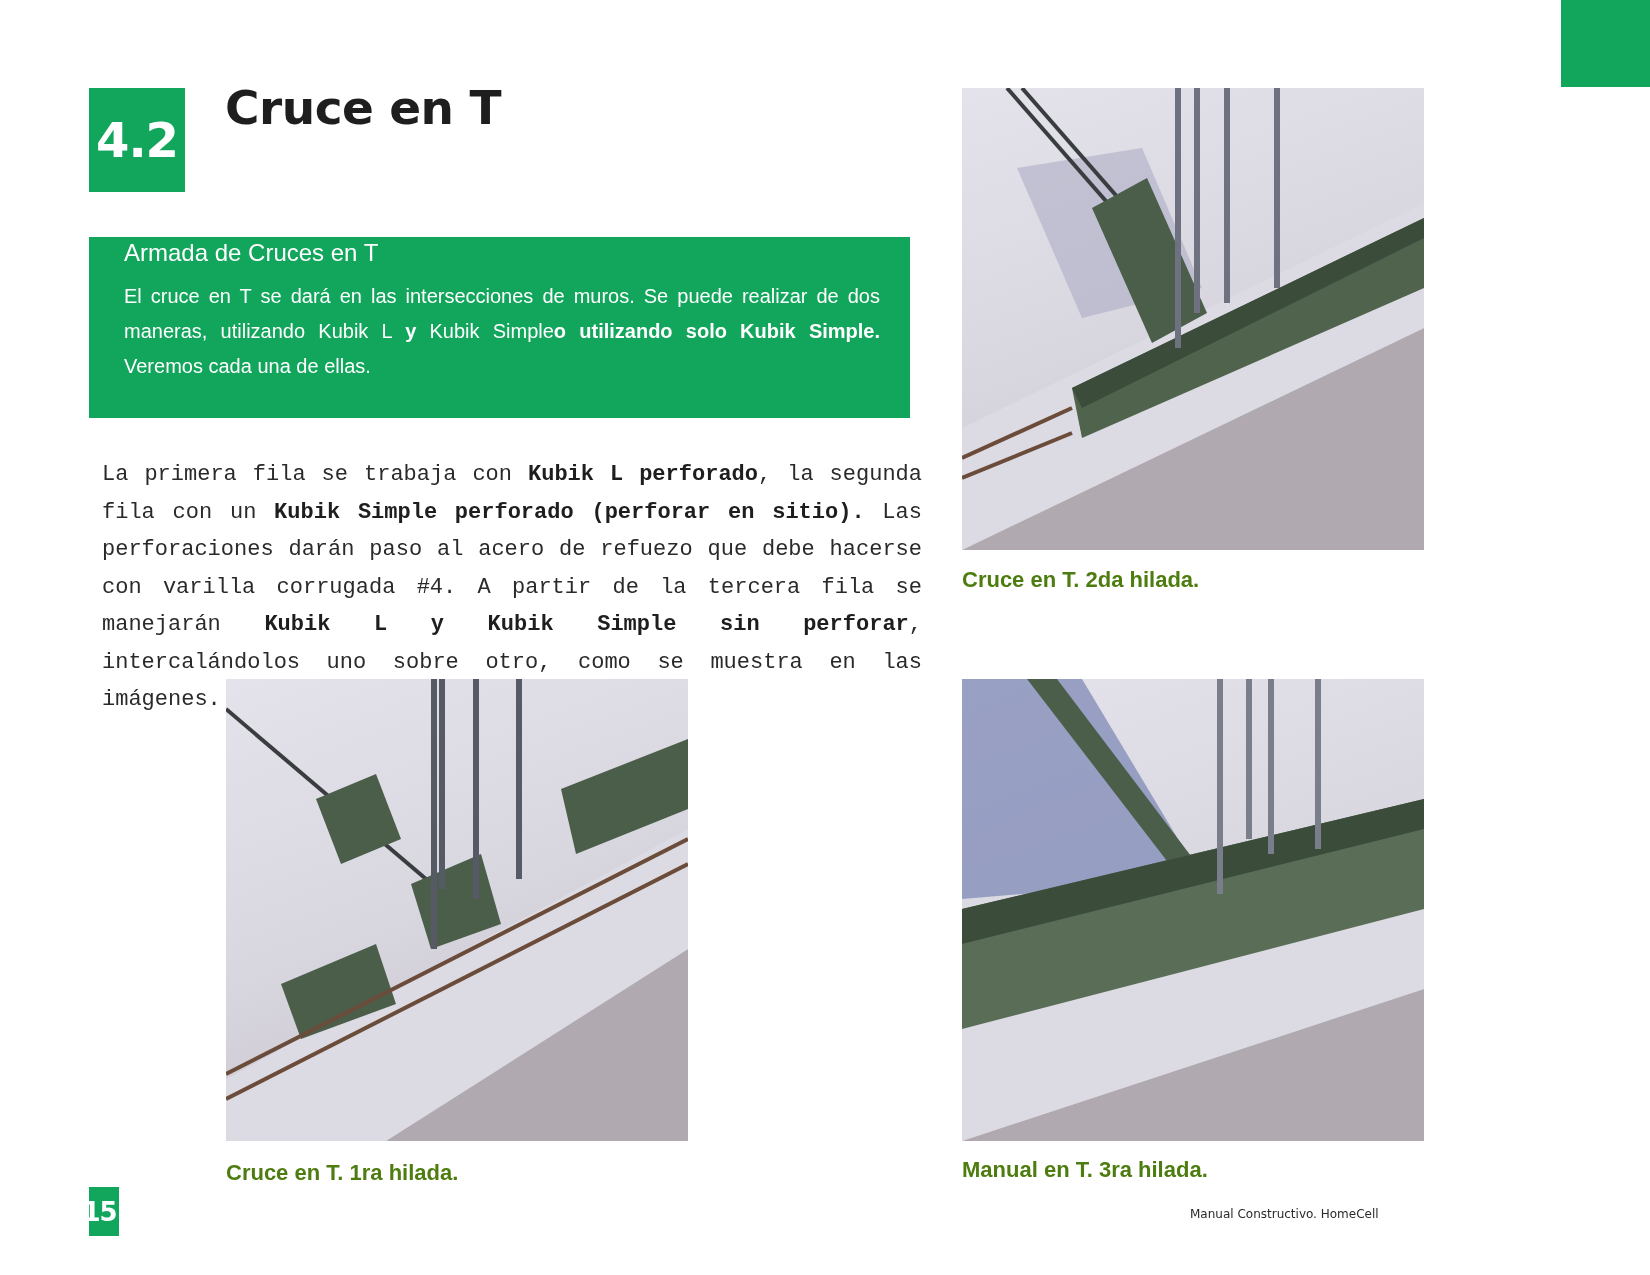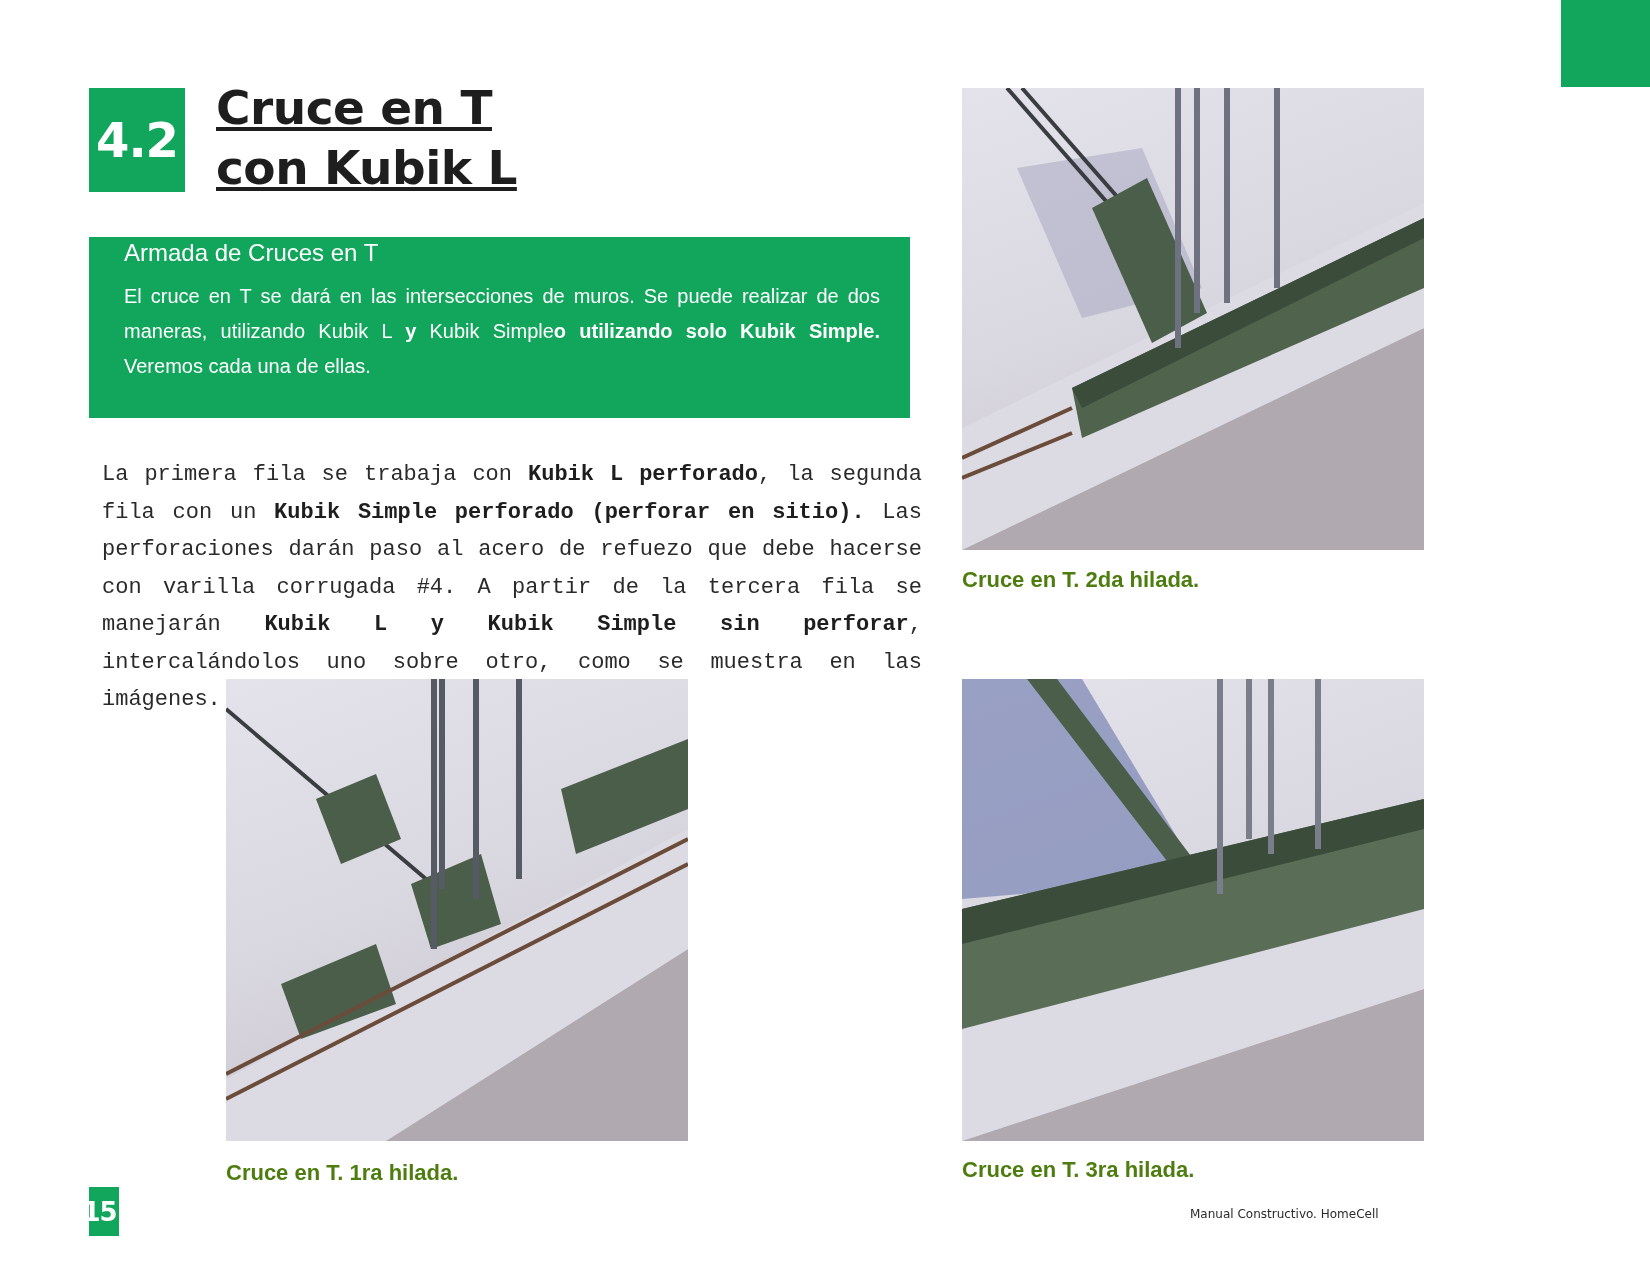"Cruce en T" .page-title { left: 216px -> 225px; text-decoration: underline -> none }
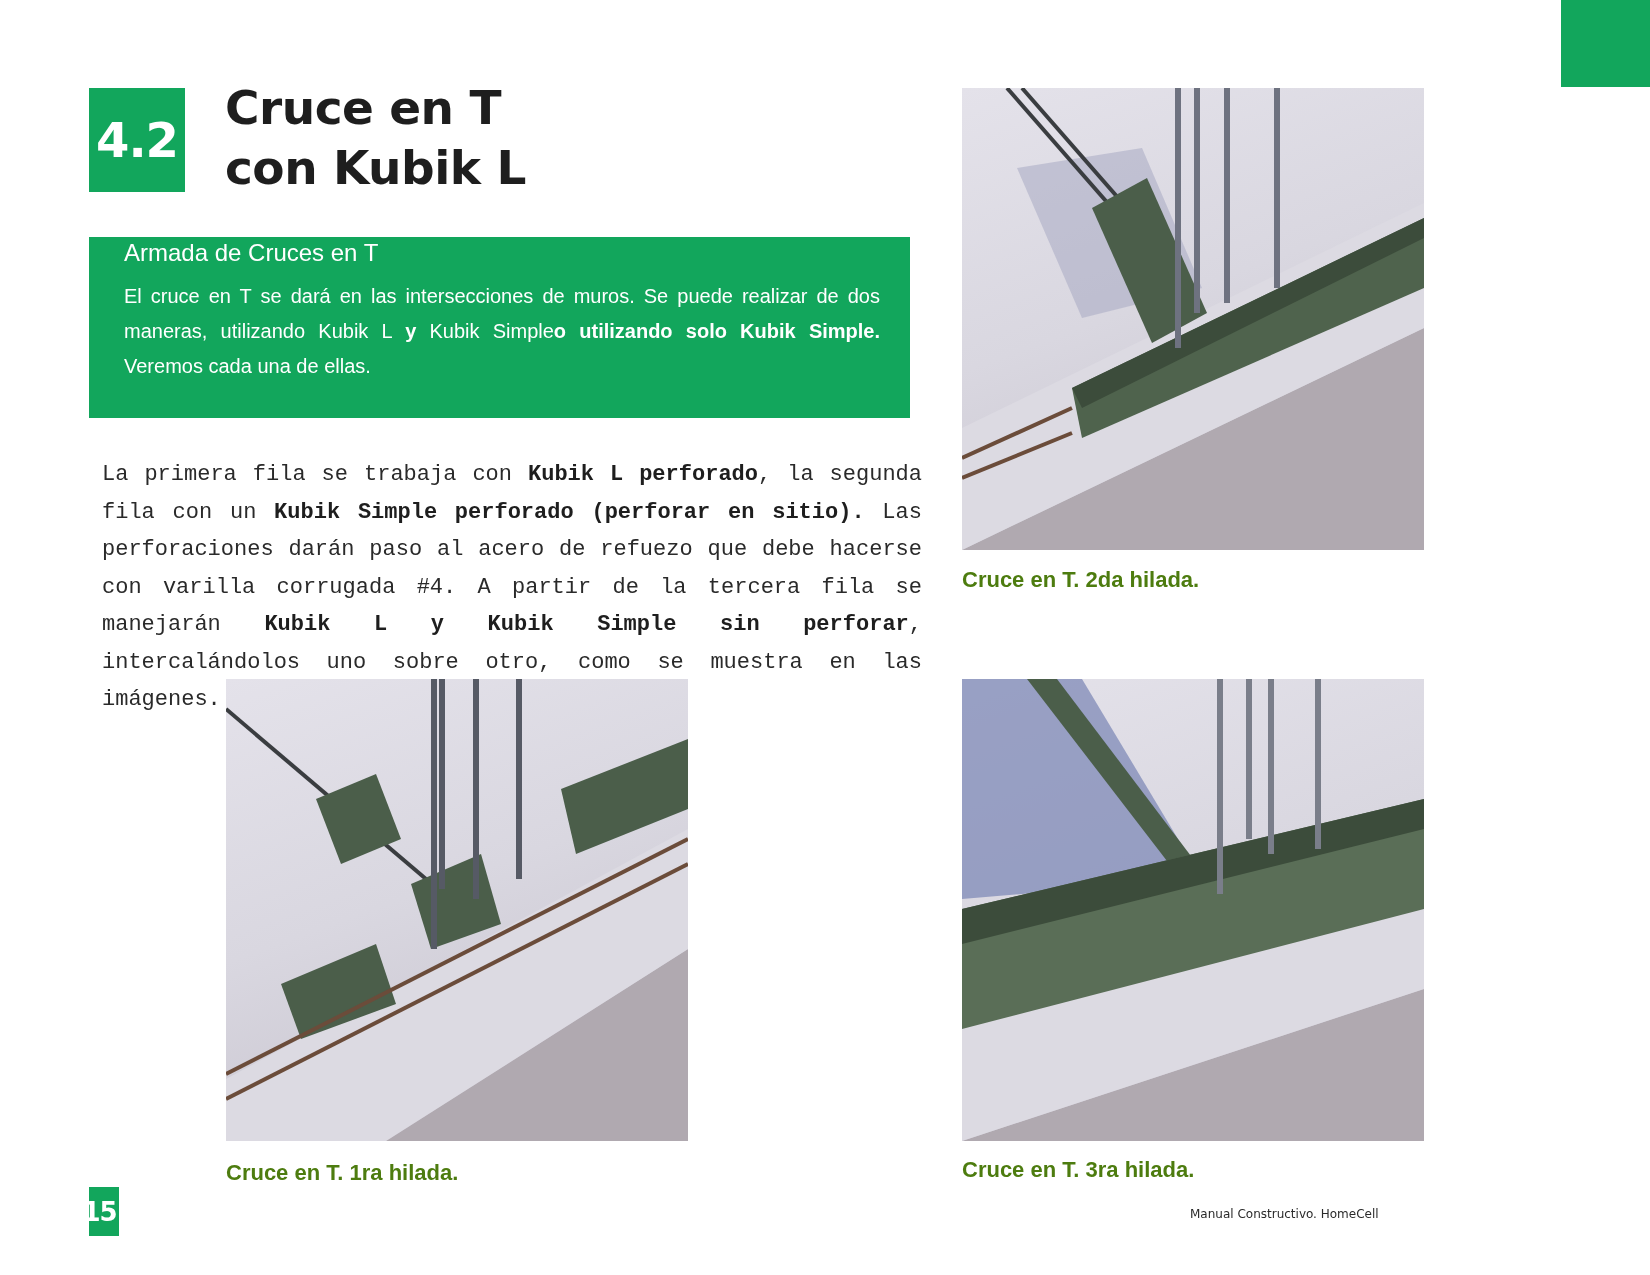"con Kubik L" span { html: <span>con Kubik L</span> -> none }
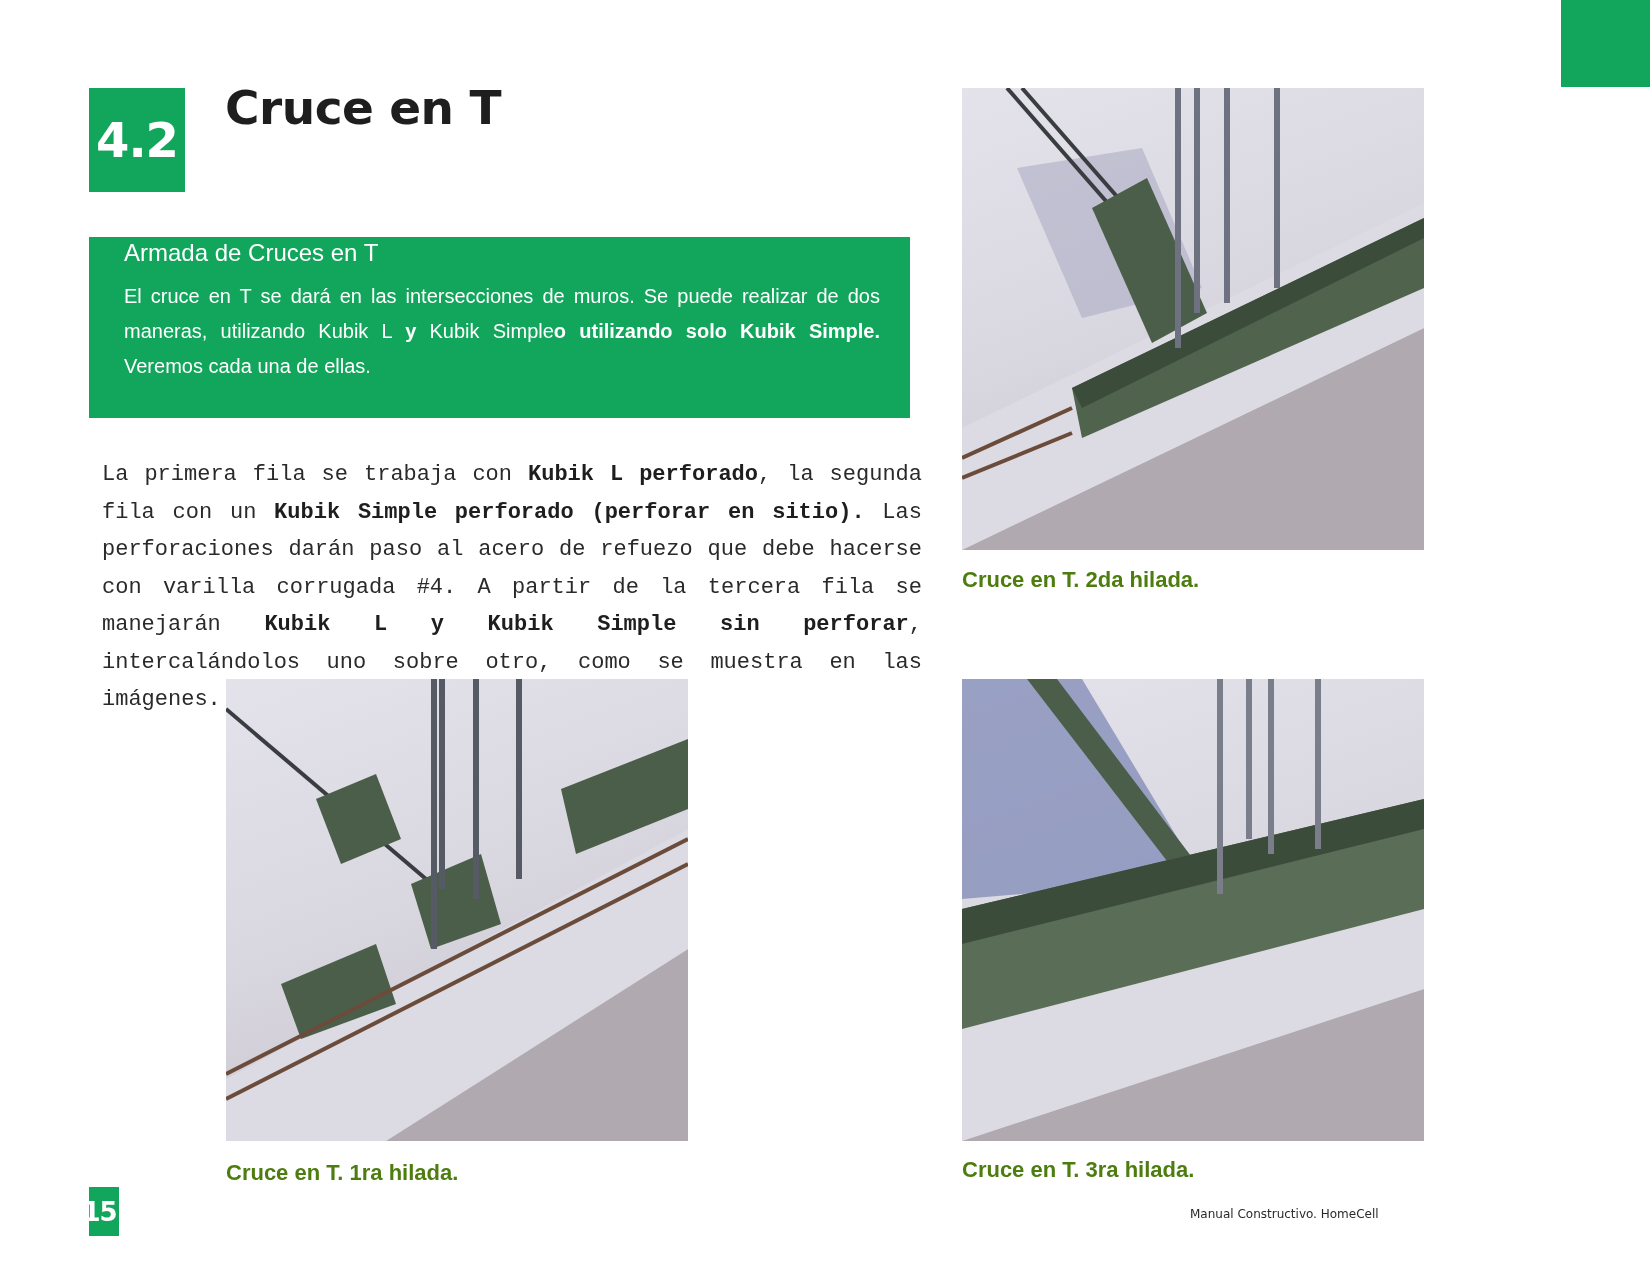"Cruce en T. 3ra hilada." div.caption { text: Cruce -> Manual }
